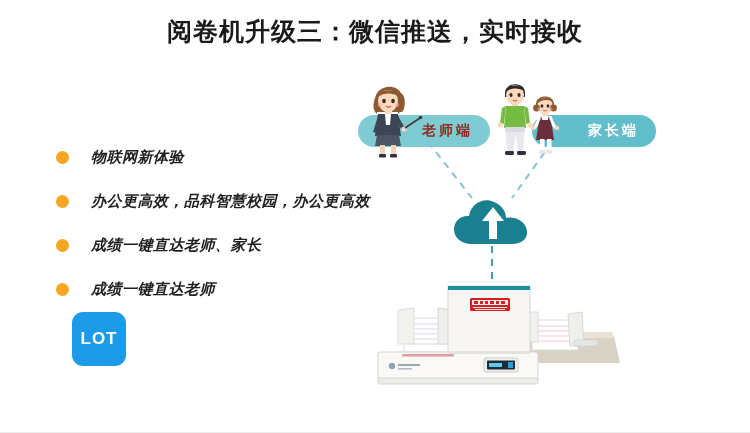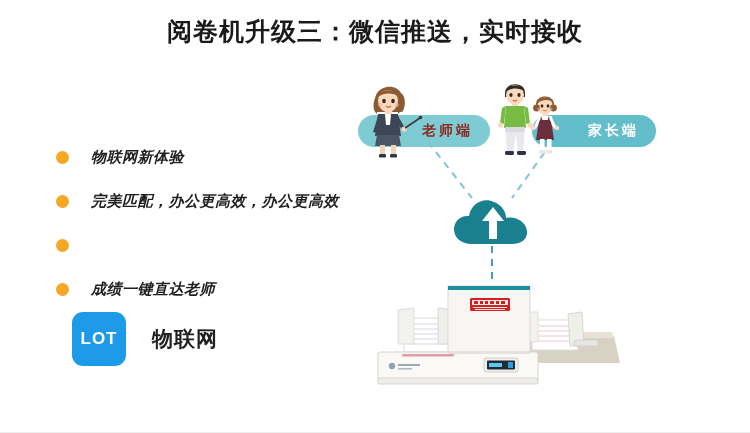"完美匹配，办公更高效，办公更高效" span.bullet-text { text: 完美匹配，办公更高效 -> 办公更高效，品科智慧校园 }
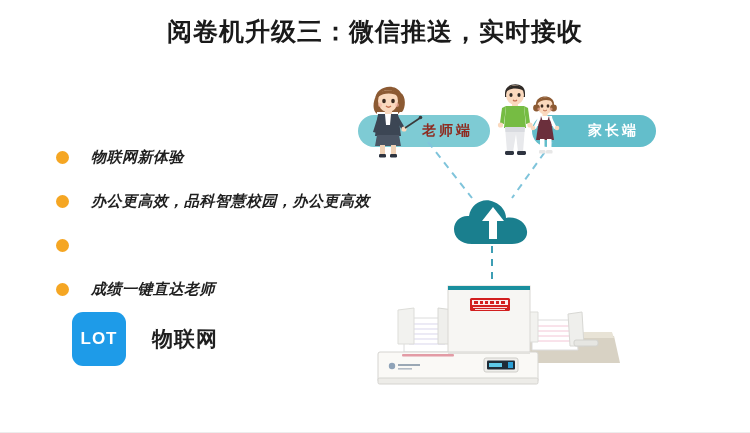"成绩一键直达老师、家长" span.bullet-text { html: none -> <span>成绩一键直达老师、家长</span> }
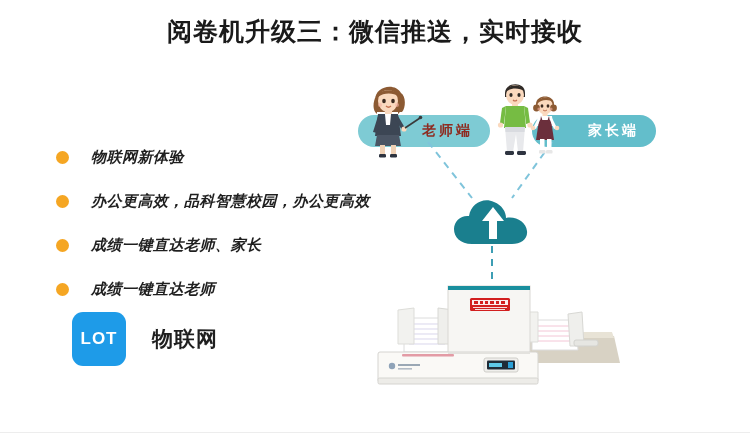"物联网" div { html: <div>物联网</div> -> none }
